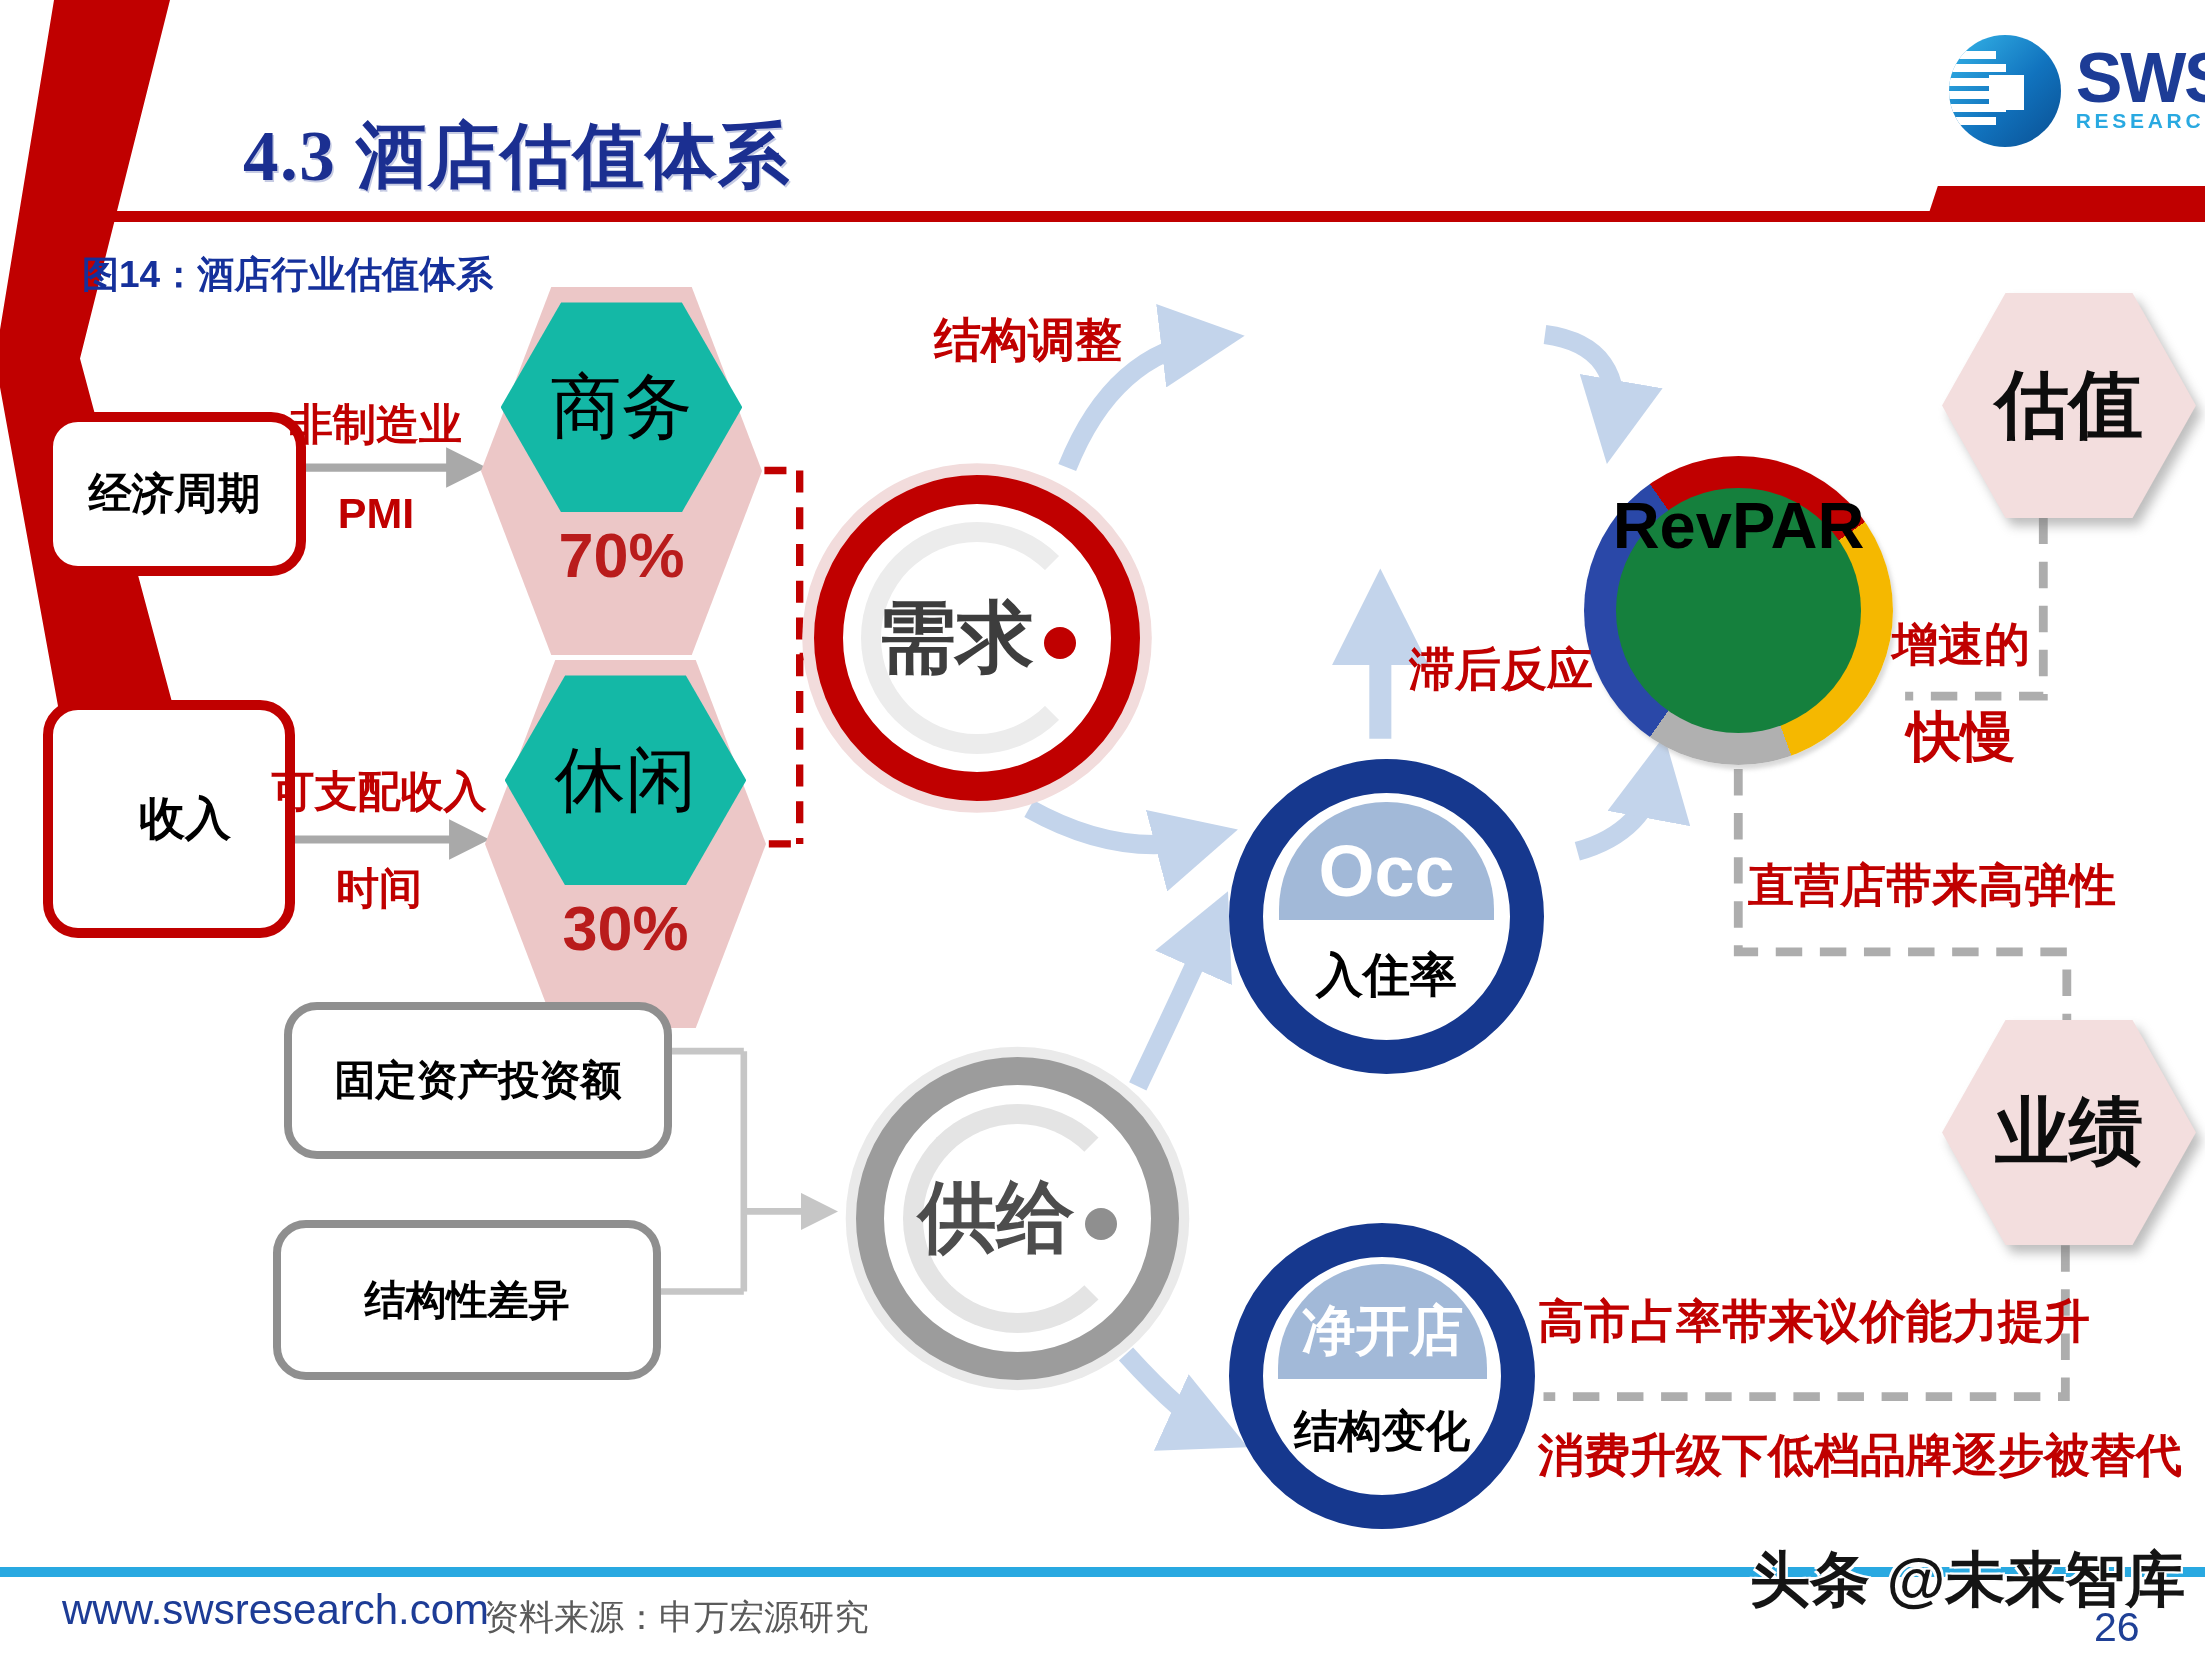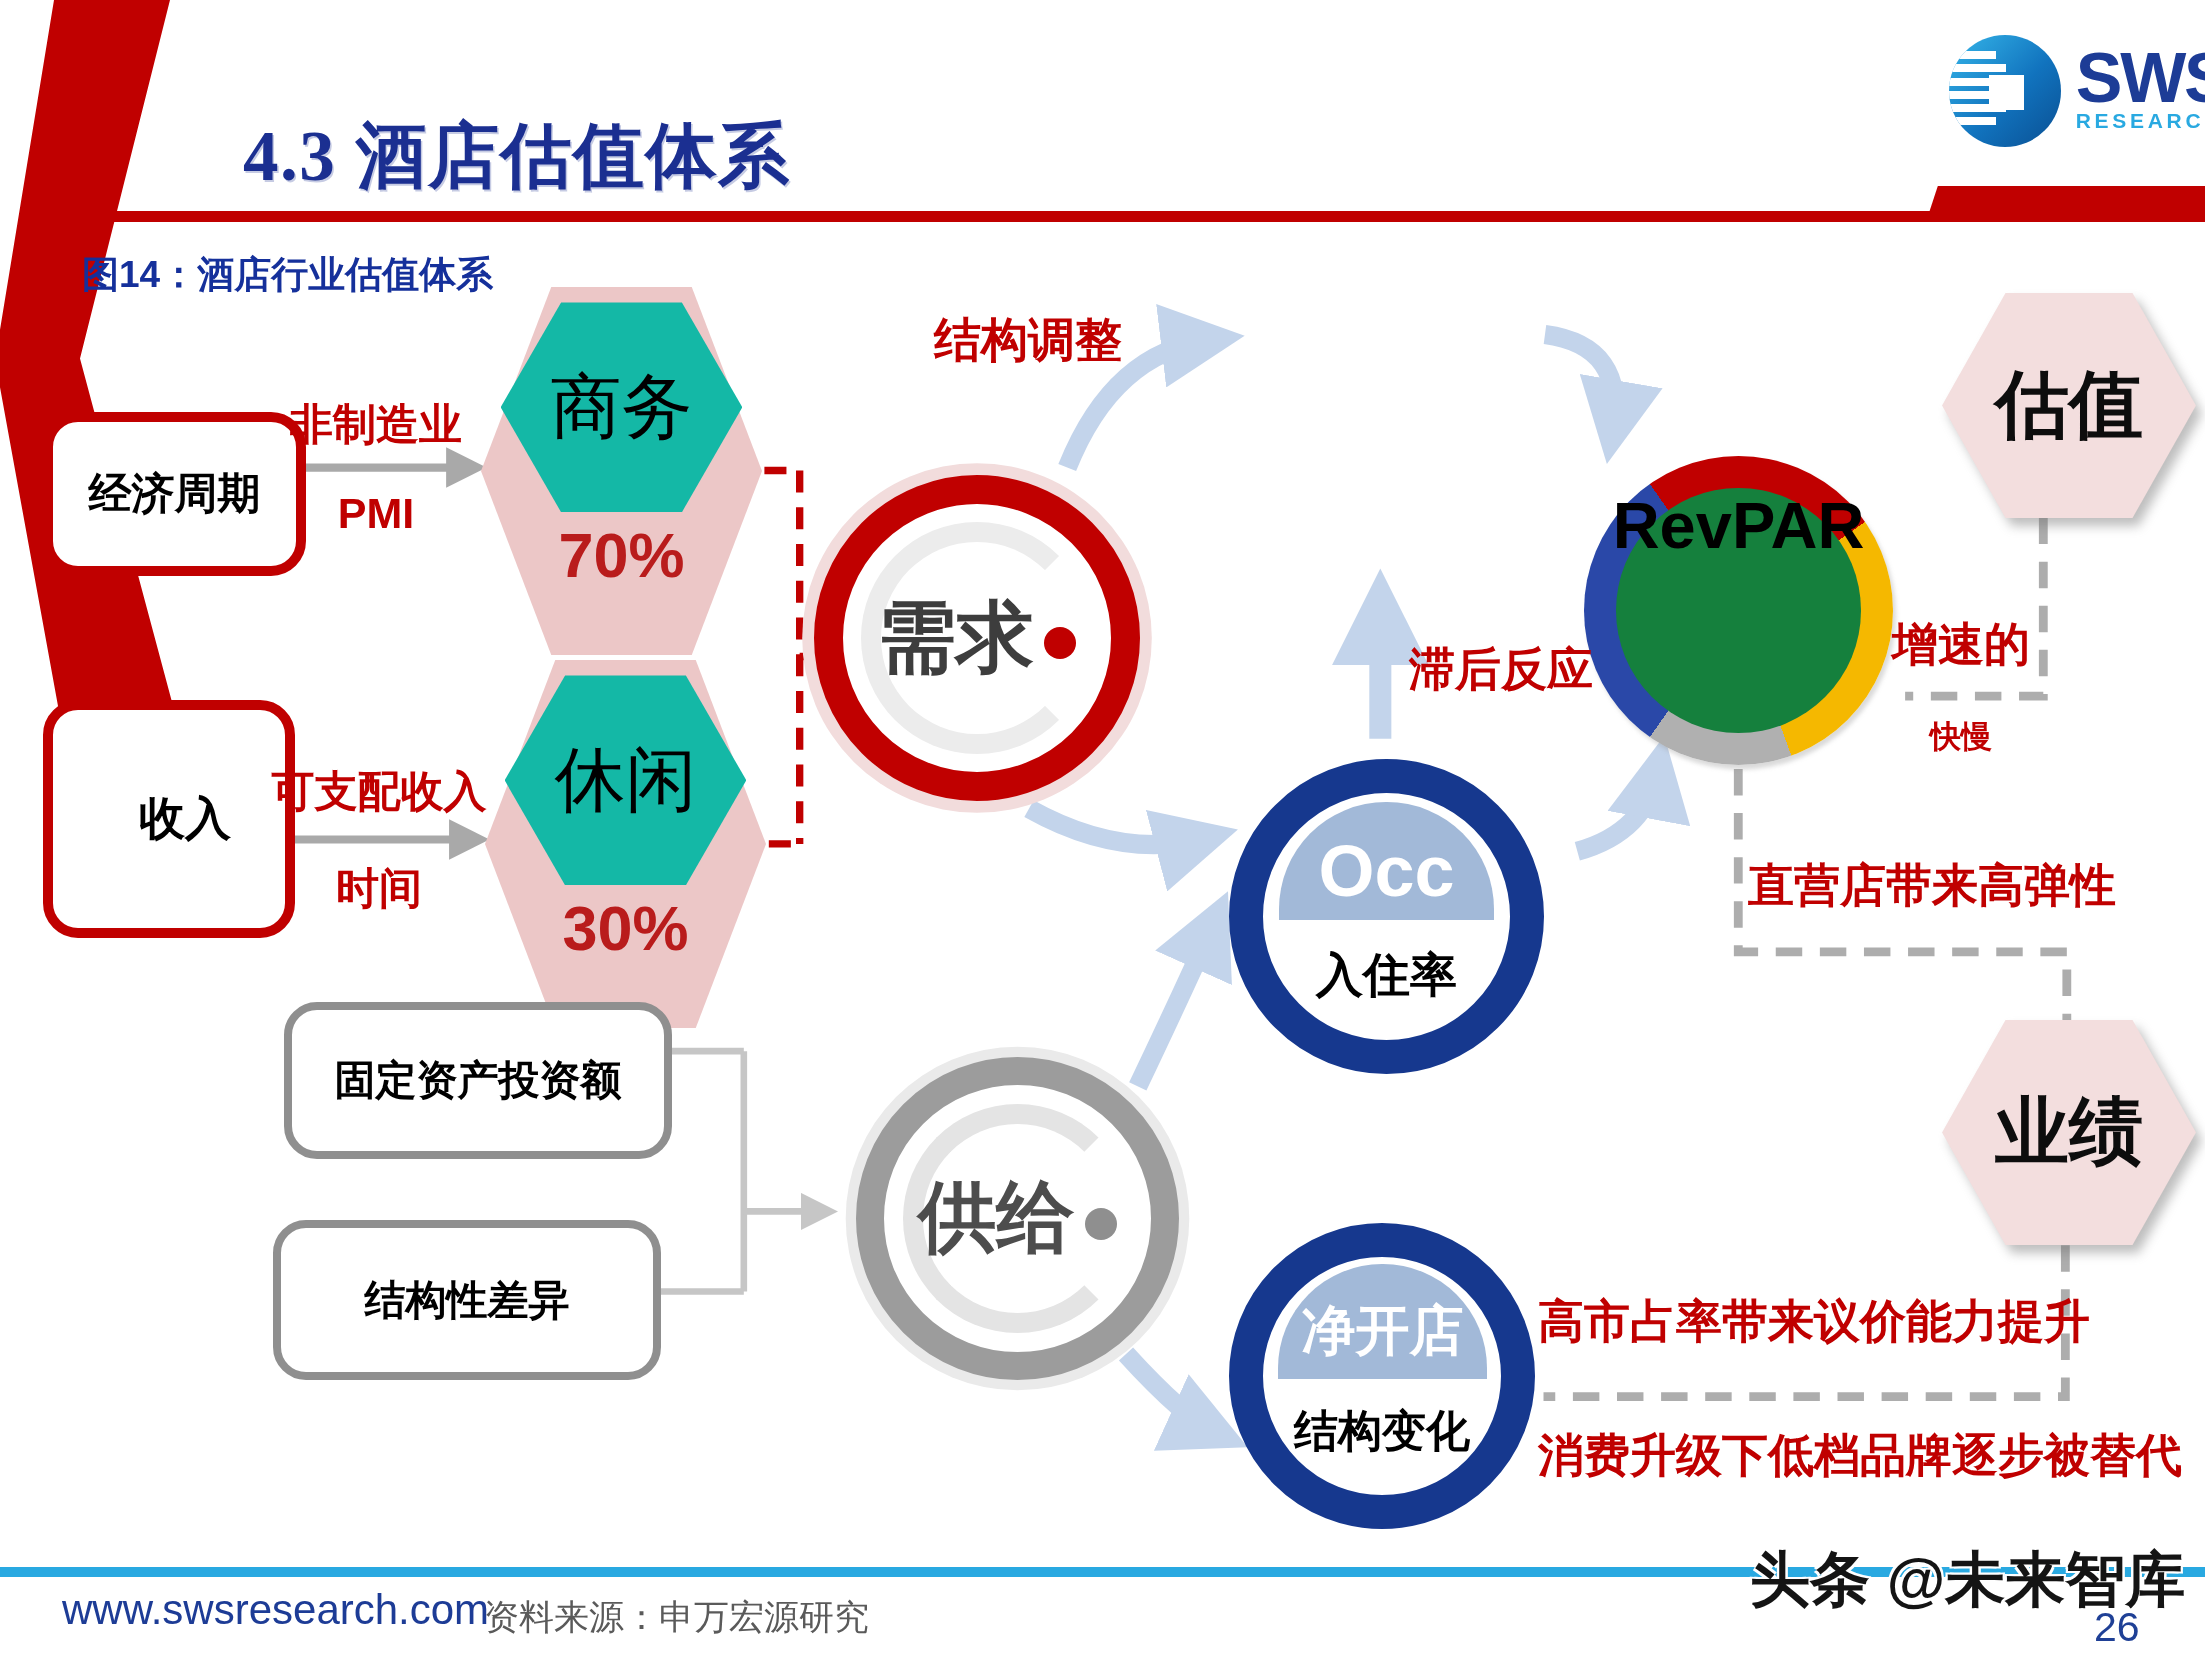"快慢" div.ann { font-size: 31px -> 54px }
